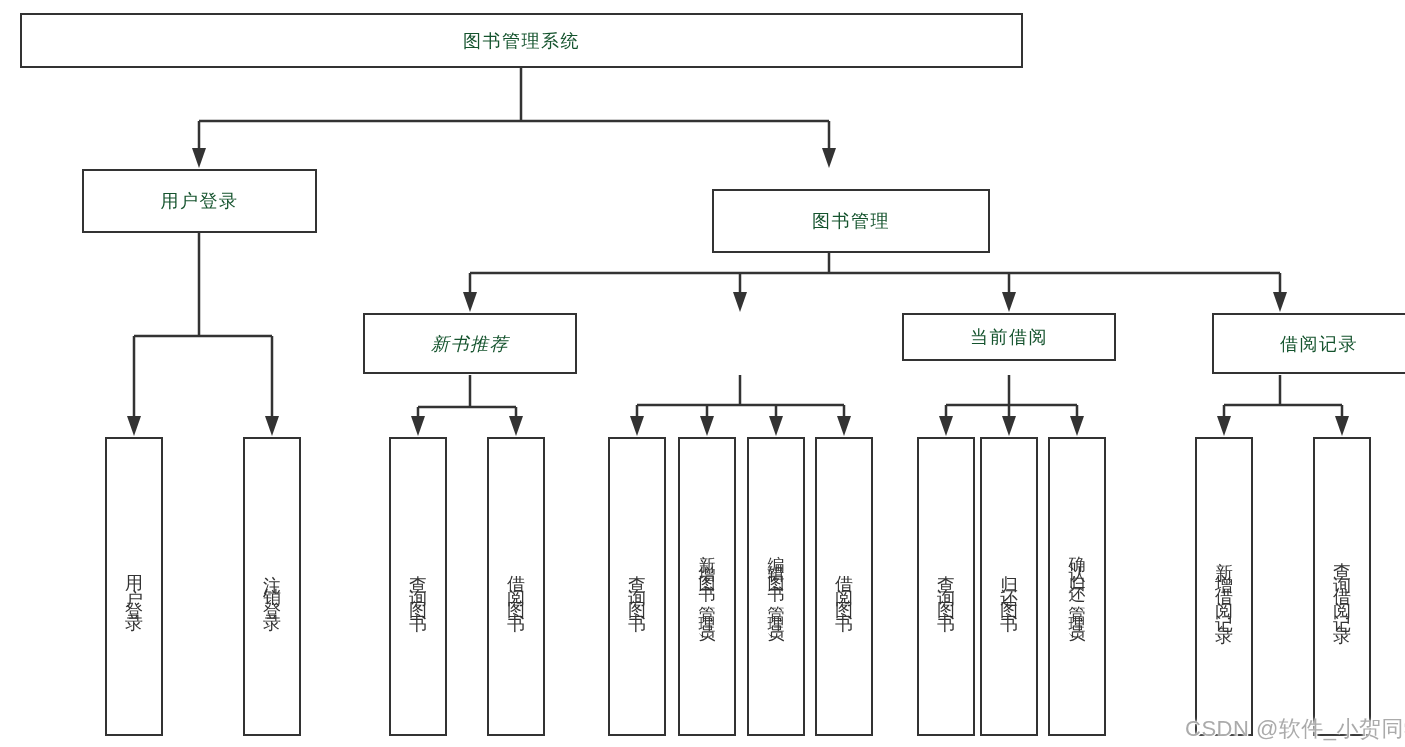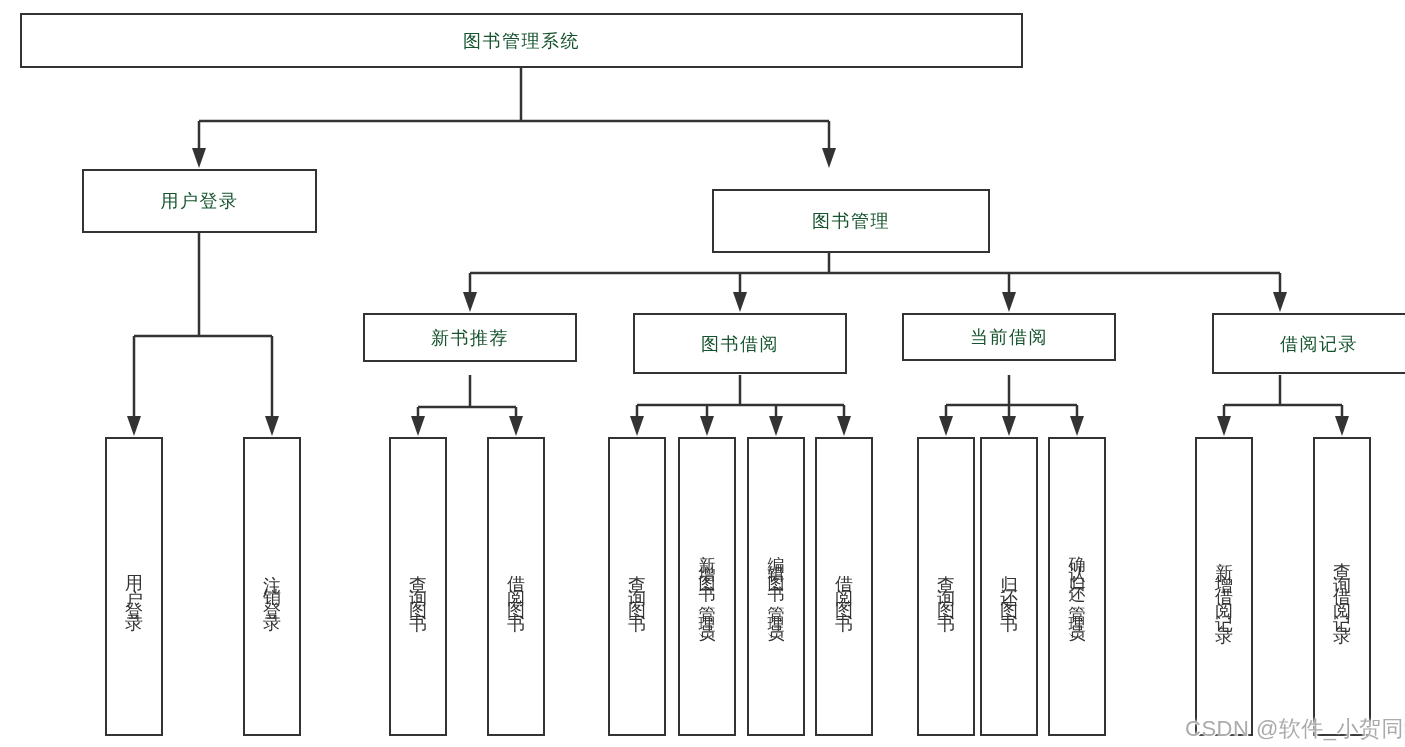"新书推荐" div.node { font-style: none -> italic; height: 49px -> 61px }
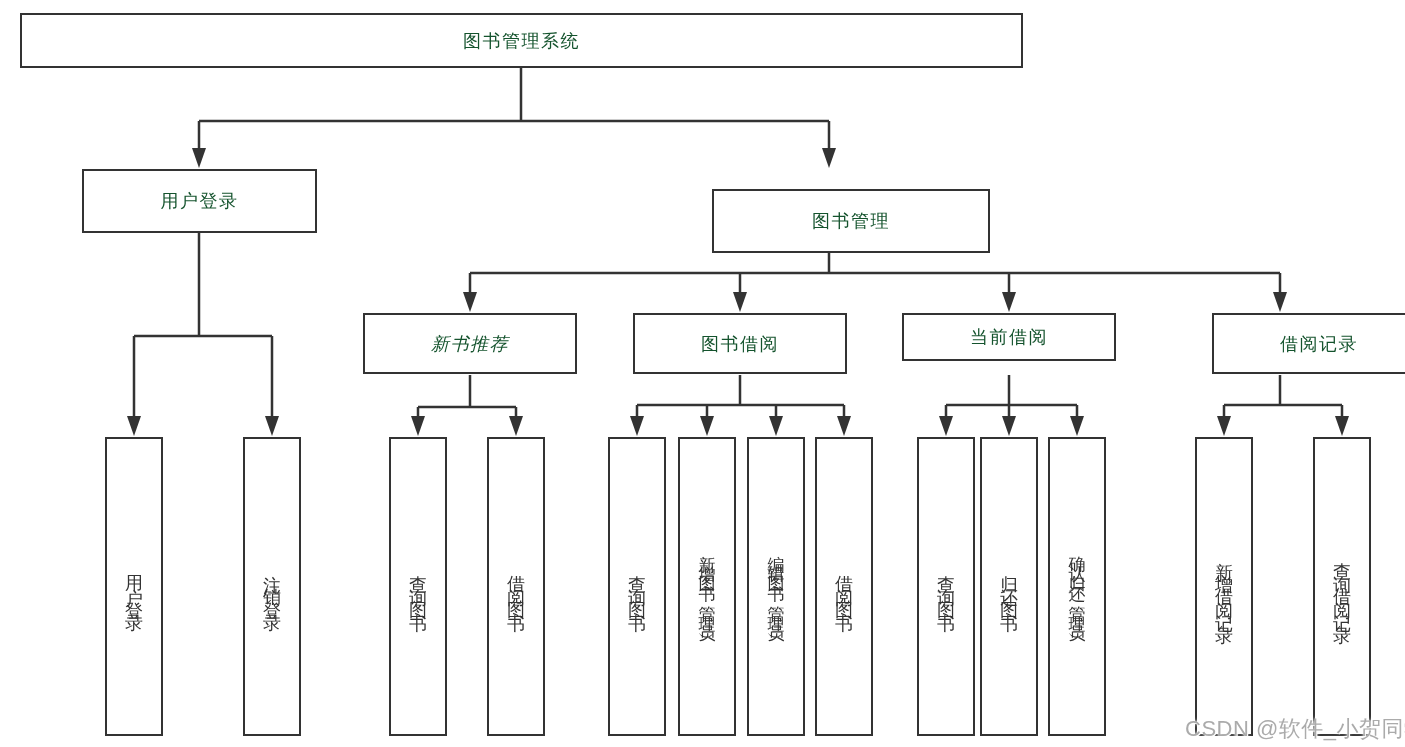"图书借阅" div.node { html: <div> <span>图书借阅</span> </div> -> none }
